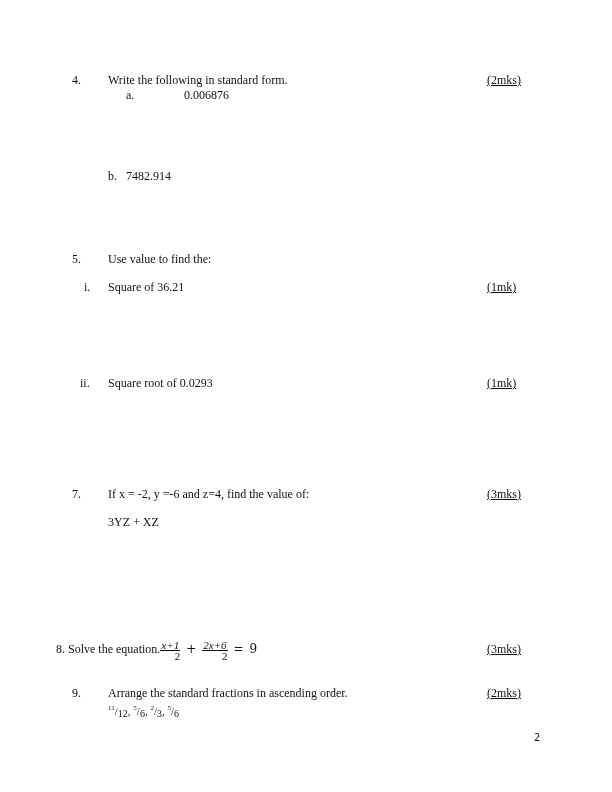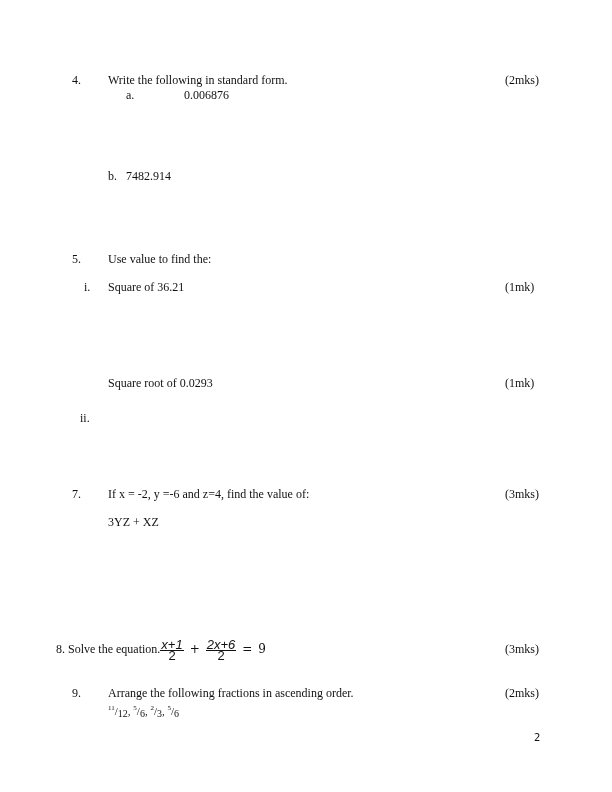"(2mks)" .marks { left: 505px -> 487px; text-decoration: none -> underline }
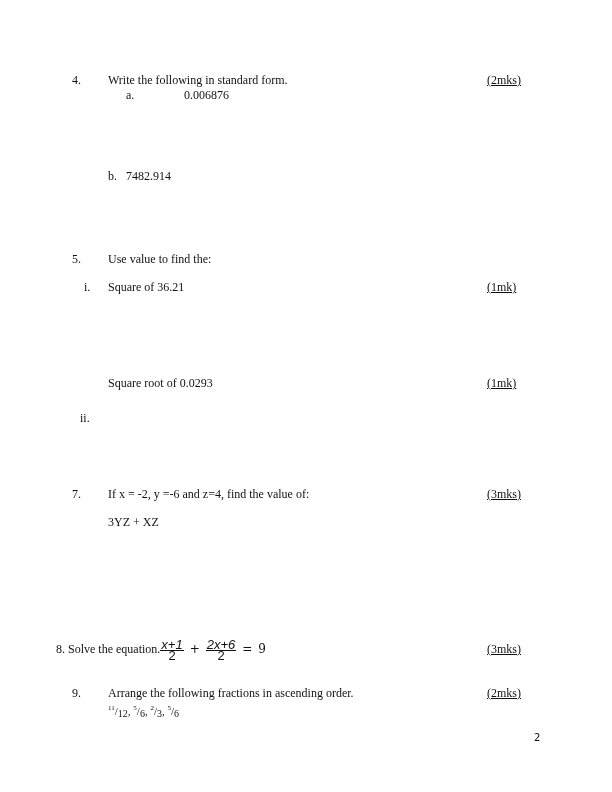"ii." div.abs { margin-top: 35px -> none }
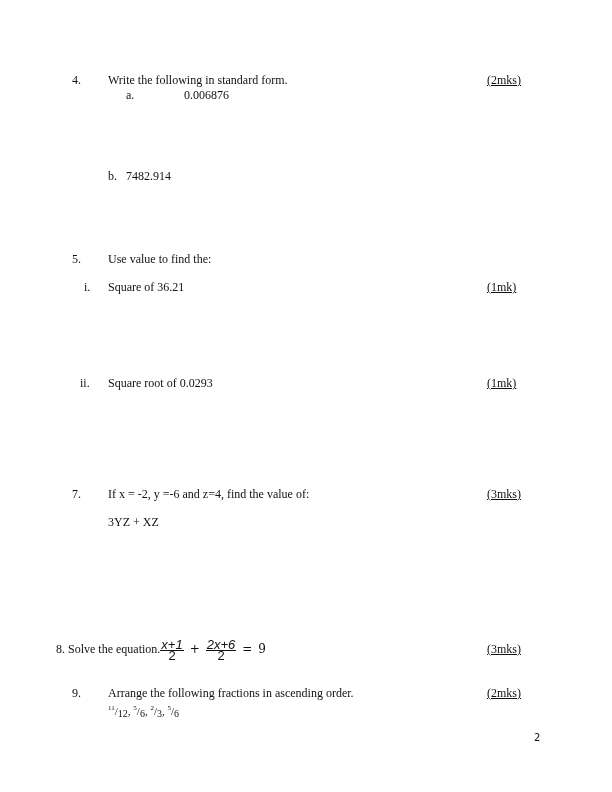"x+1" .frac { font-family: Liberation Sans, sans-serif -> Liberation Serif, serif; font-size: 13px -> 11px; text-align: center -> right }
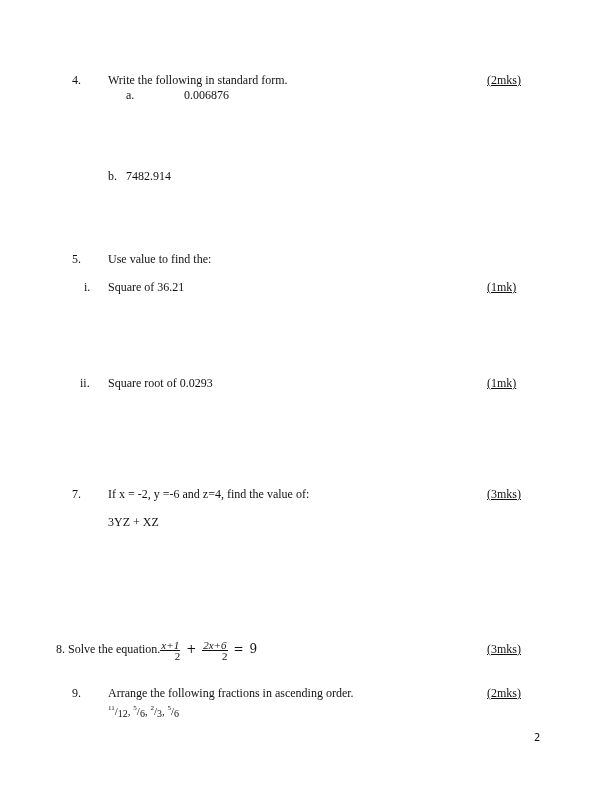"Arrange the following fractions in" div.abs { text: following -> standard }
